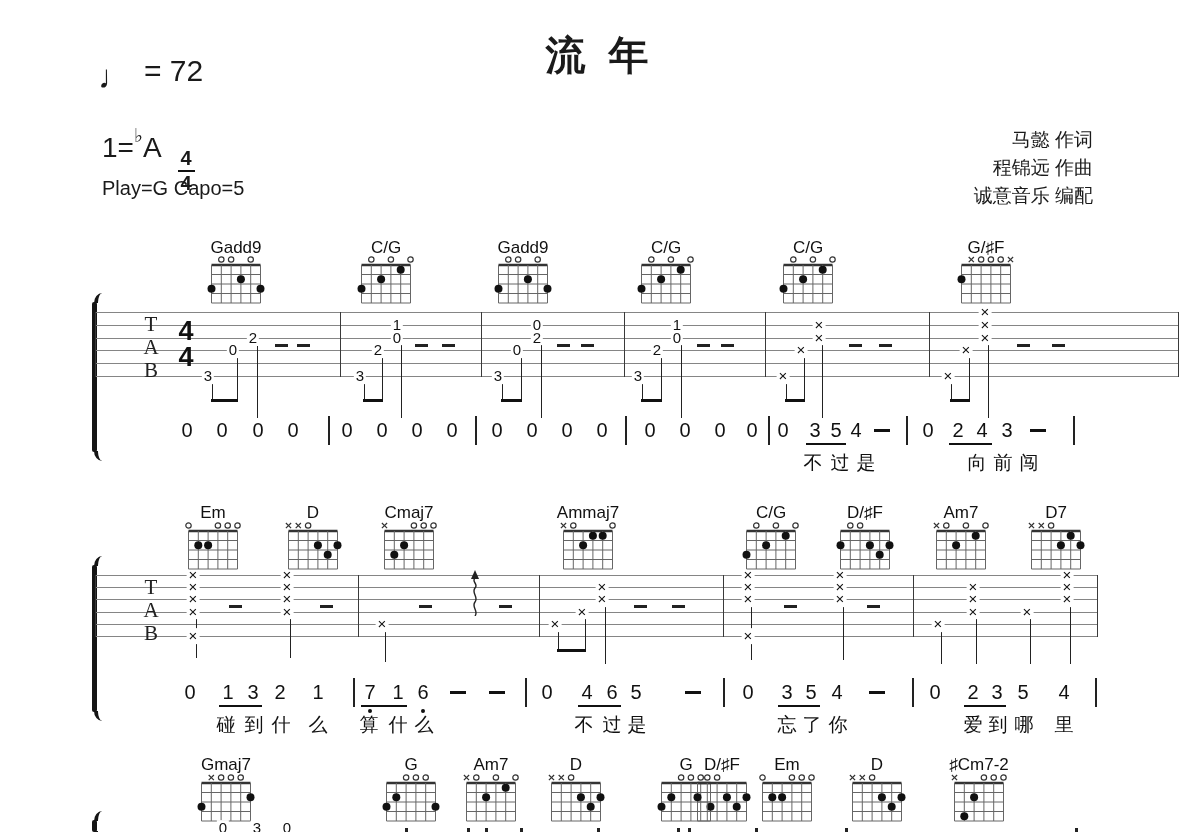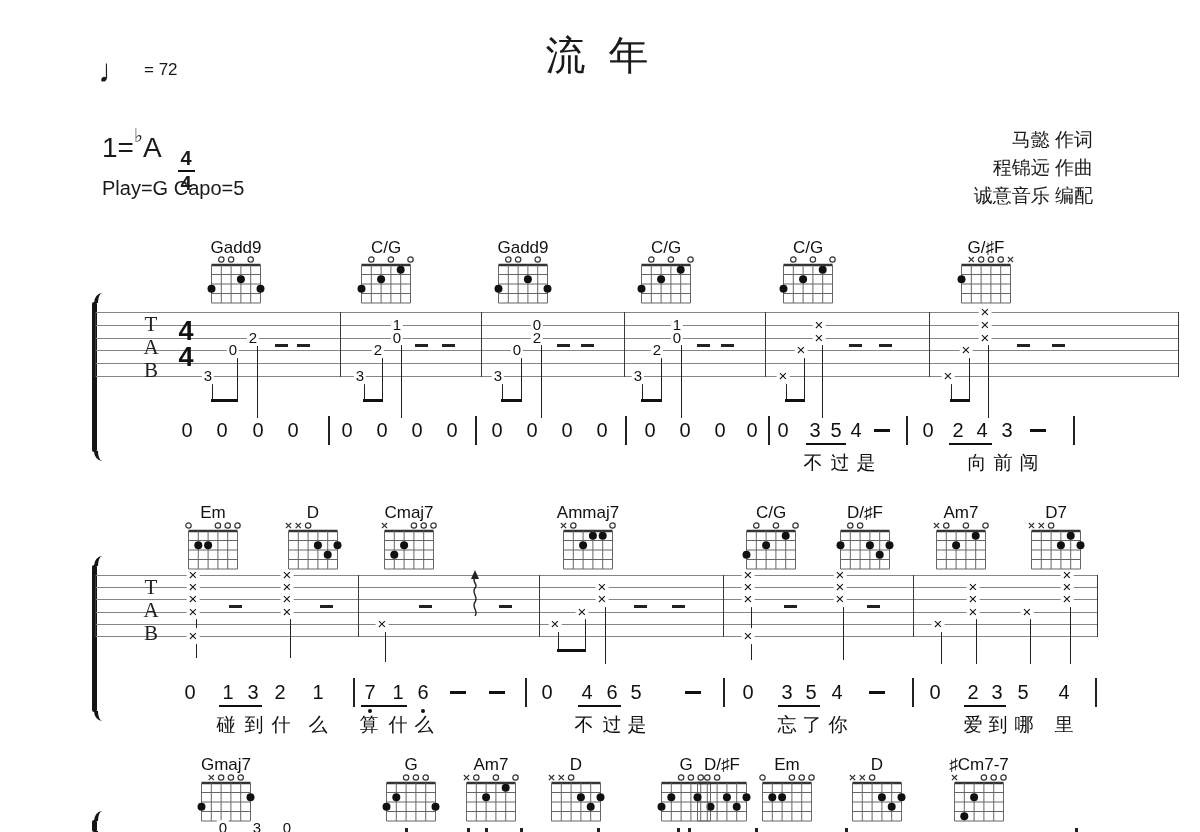"= 72" span { font-size: 17px -> 30px }
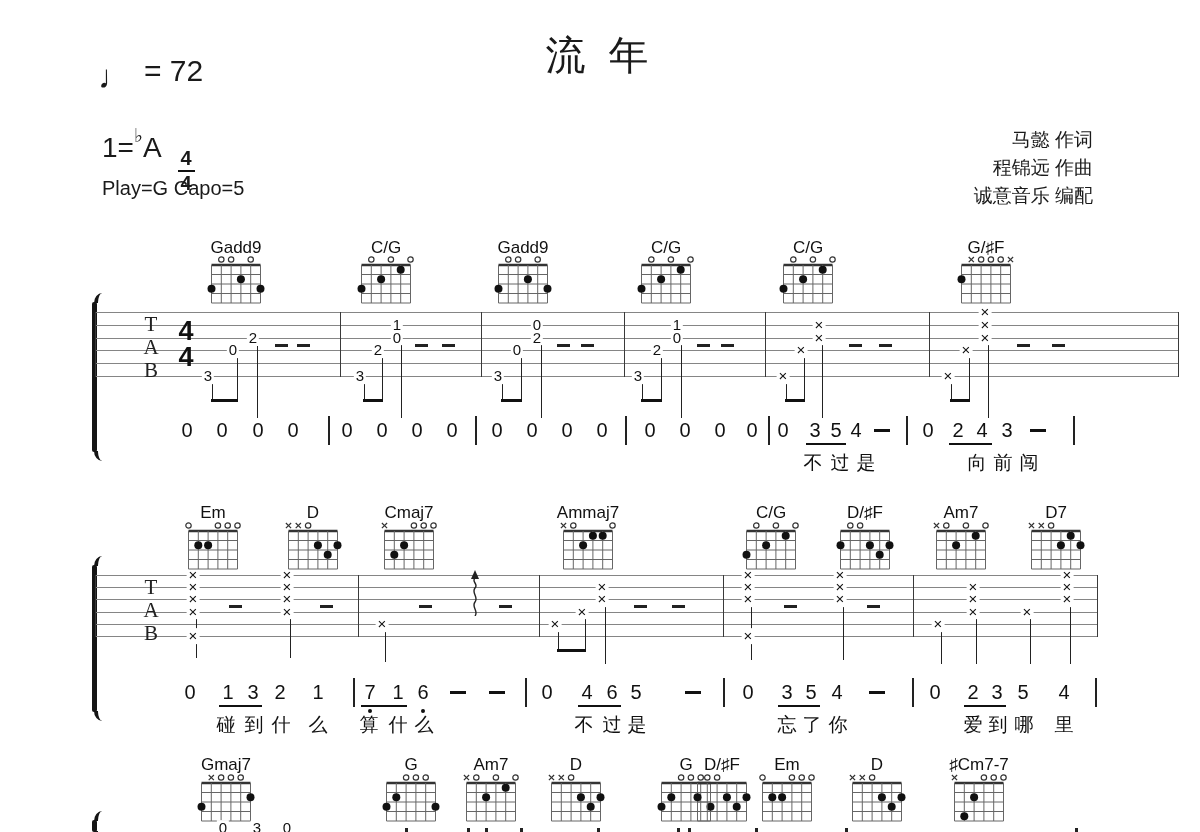"流 年" .title { font-weight: normal -> bold }
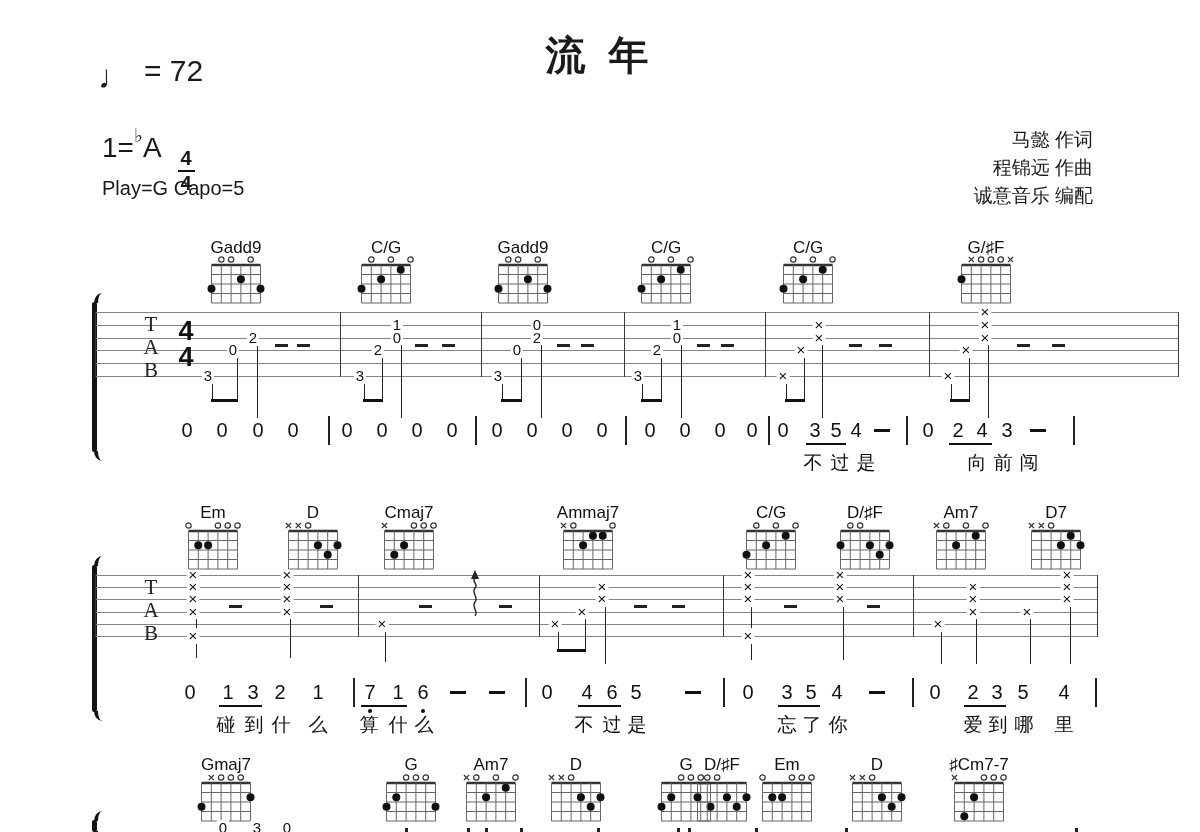"♯Cm7-7" div.abs { text: Cm7-7 -> Cm7-2 }
